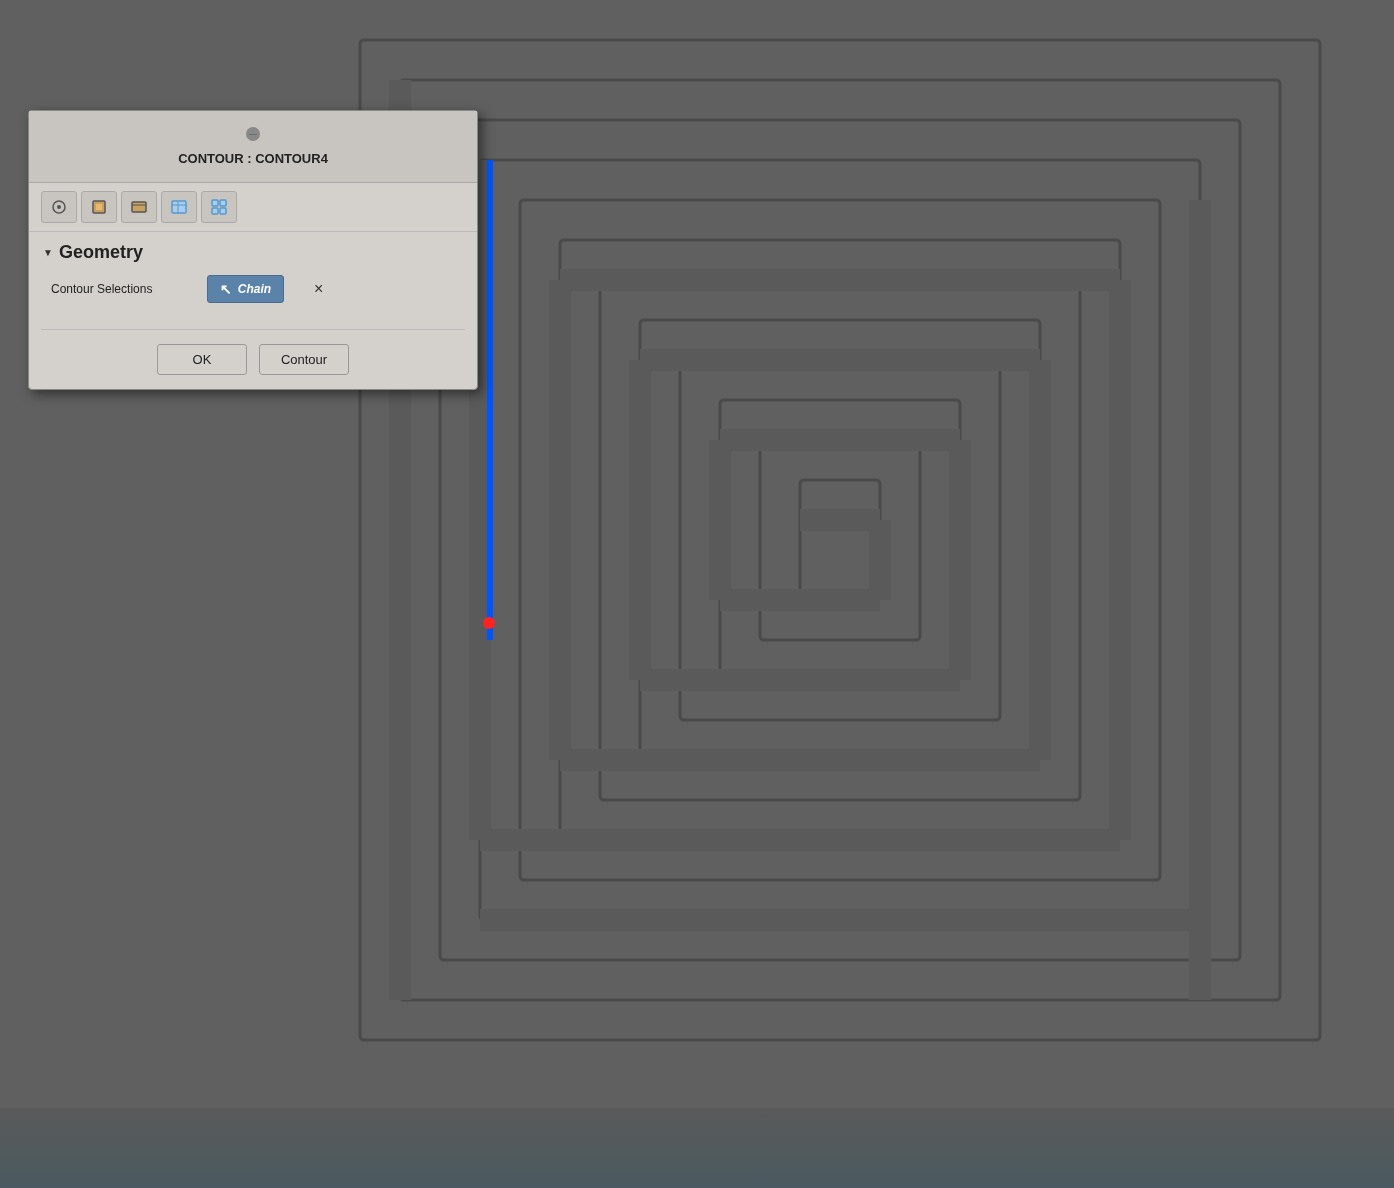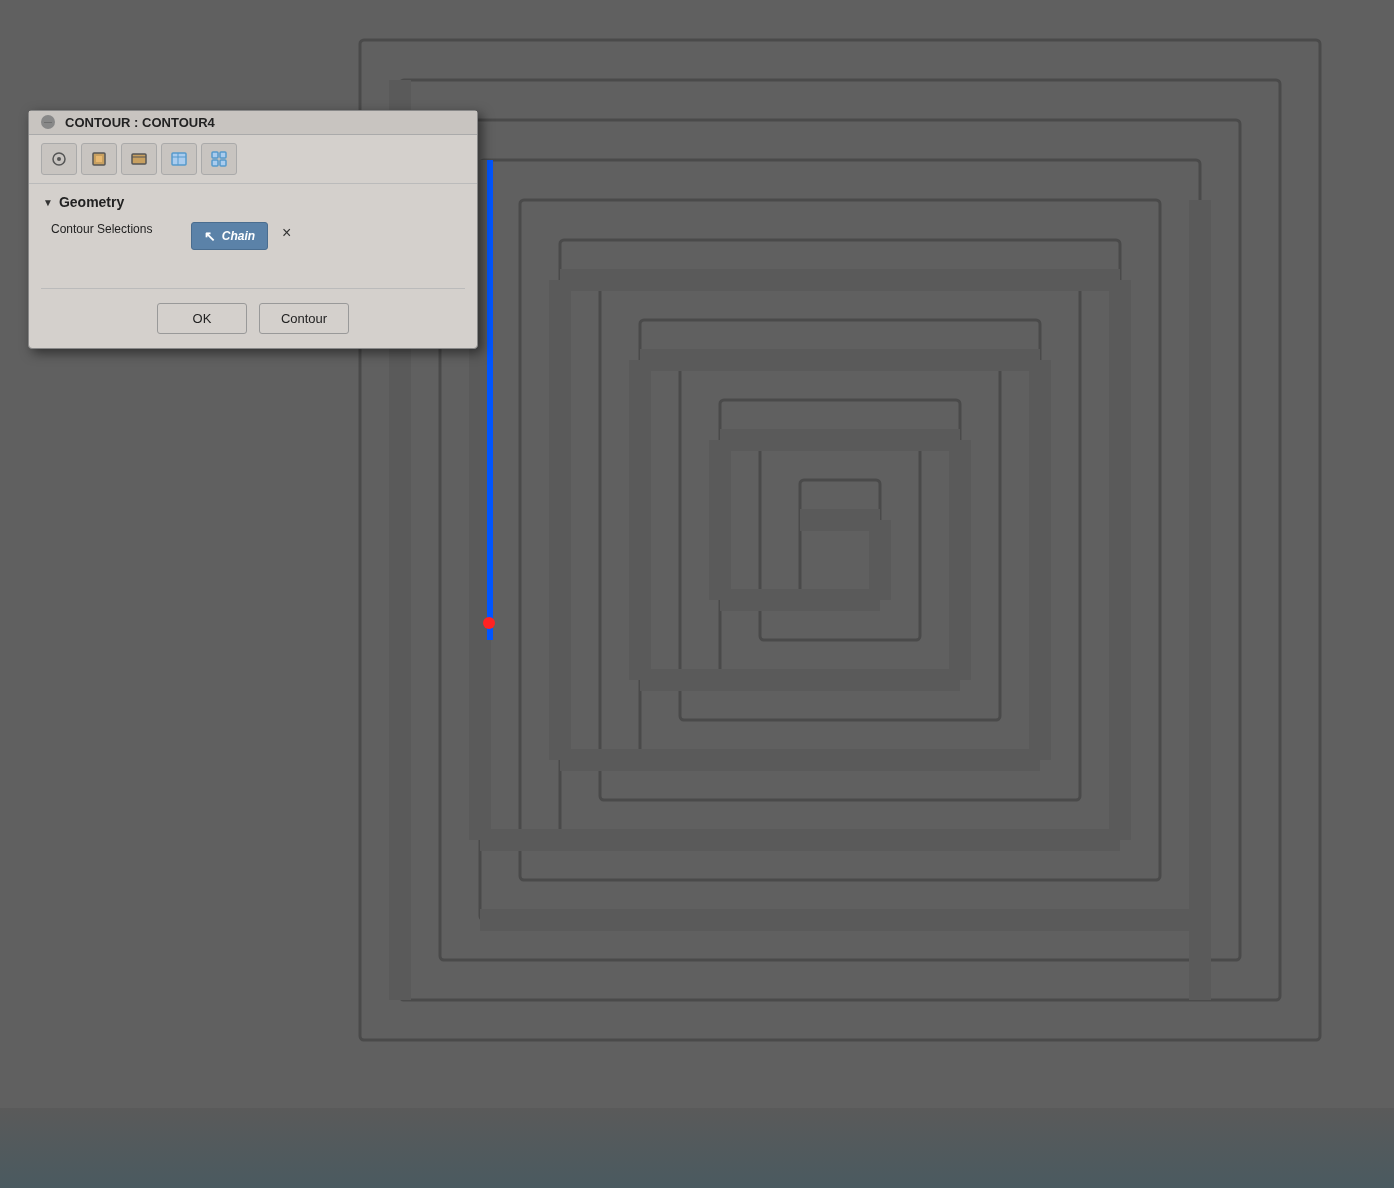"CONTOUR : CONTOUR4" .dialog-titlebar { align-items: none -> center; flex-direction: none -> column; padding: 4px 12px -> 16px 12px }
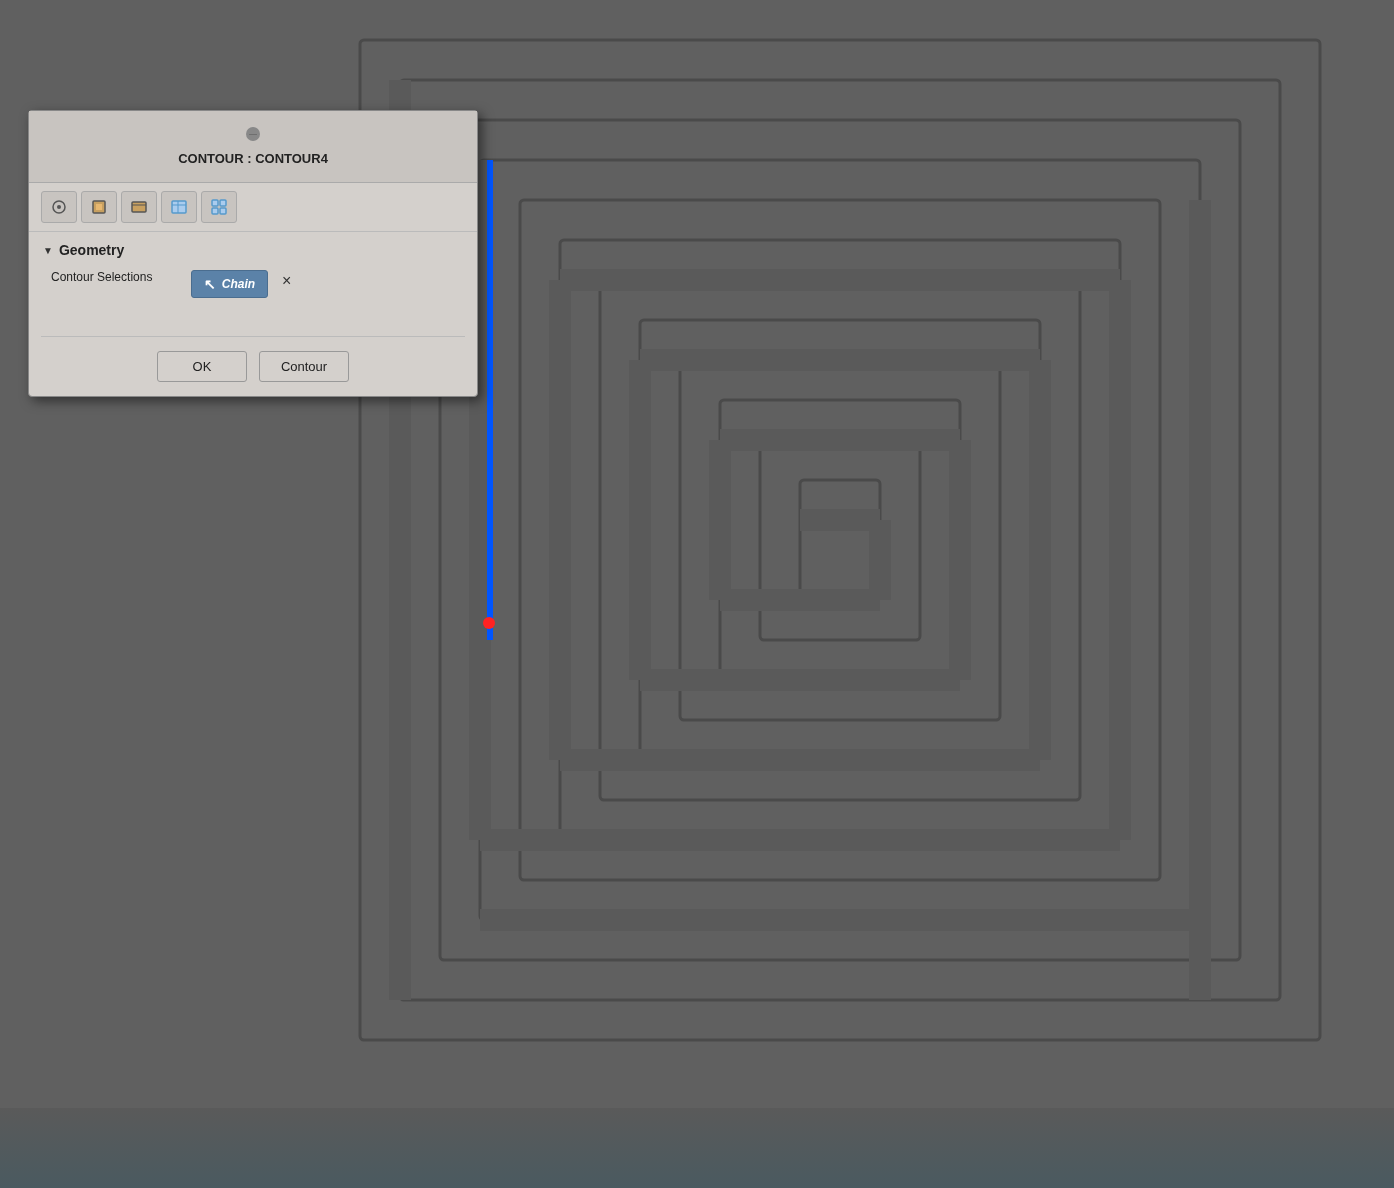"Geometry" .section-title { font-size: 14px -> 18px }
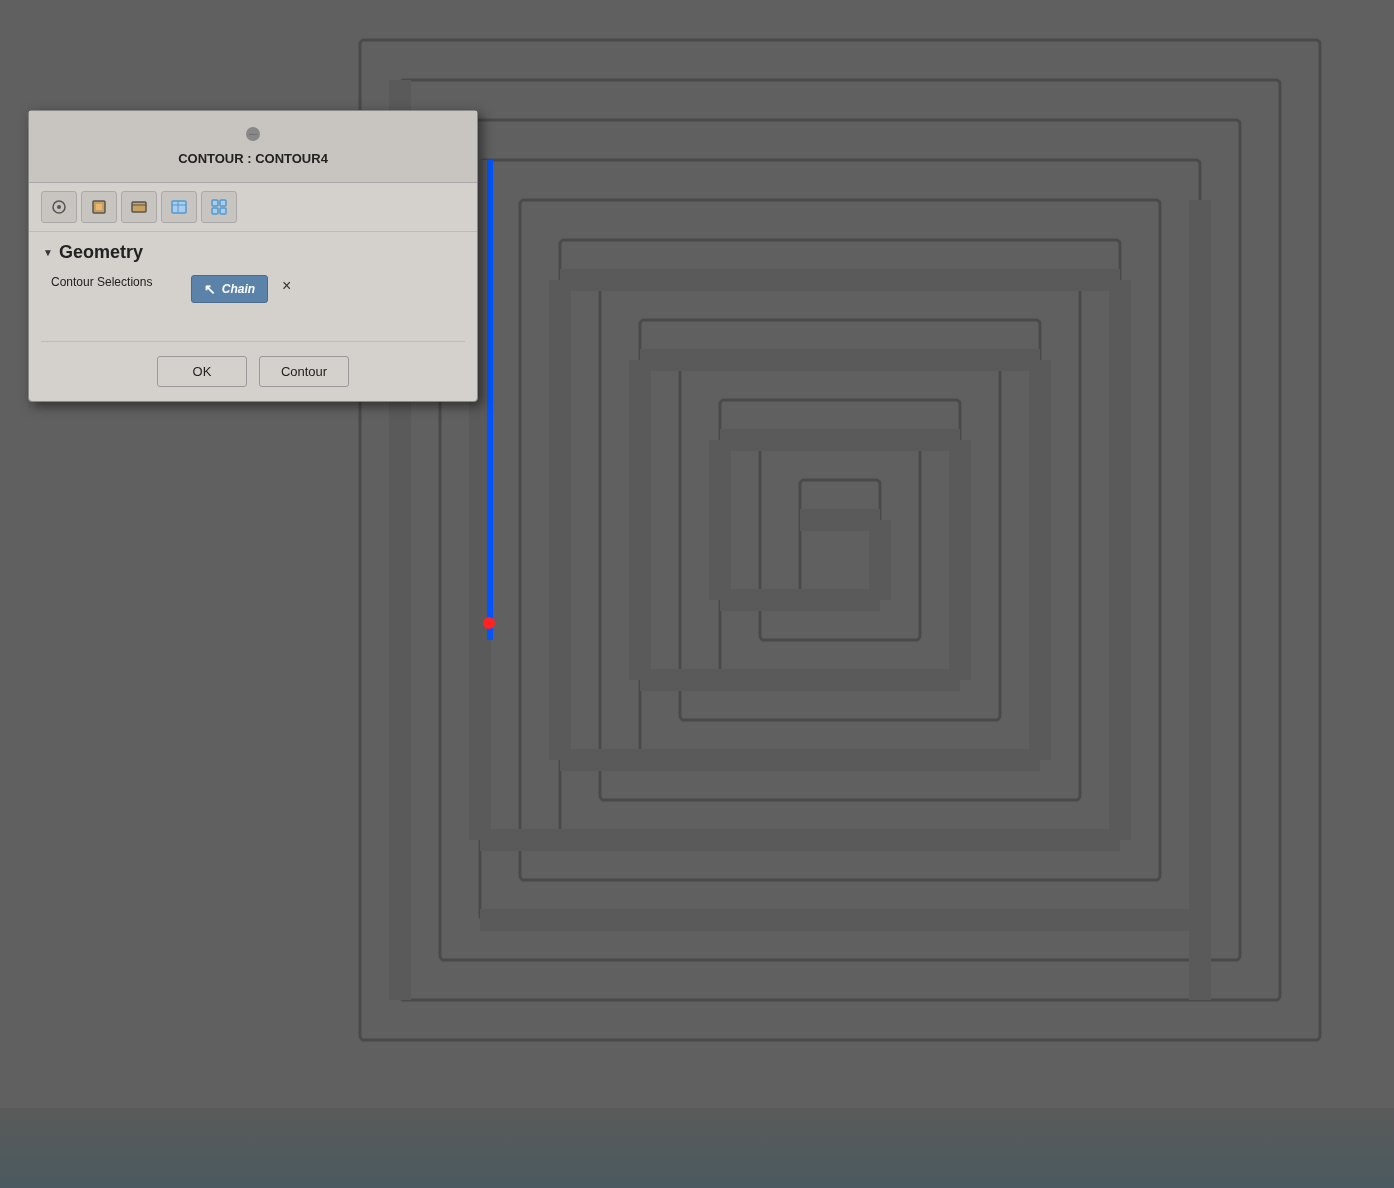"Contour Selections" .field-row { align-items: flex-start -> center; gap: 10px -> 26px; margin-bottom: 28px -> 16px }
